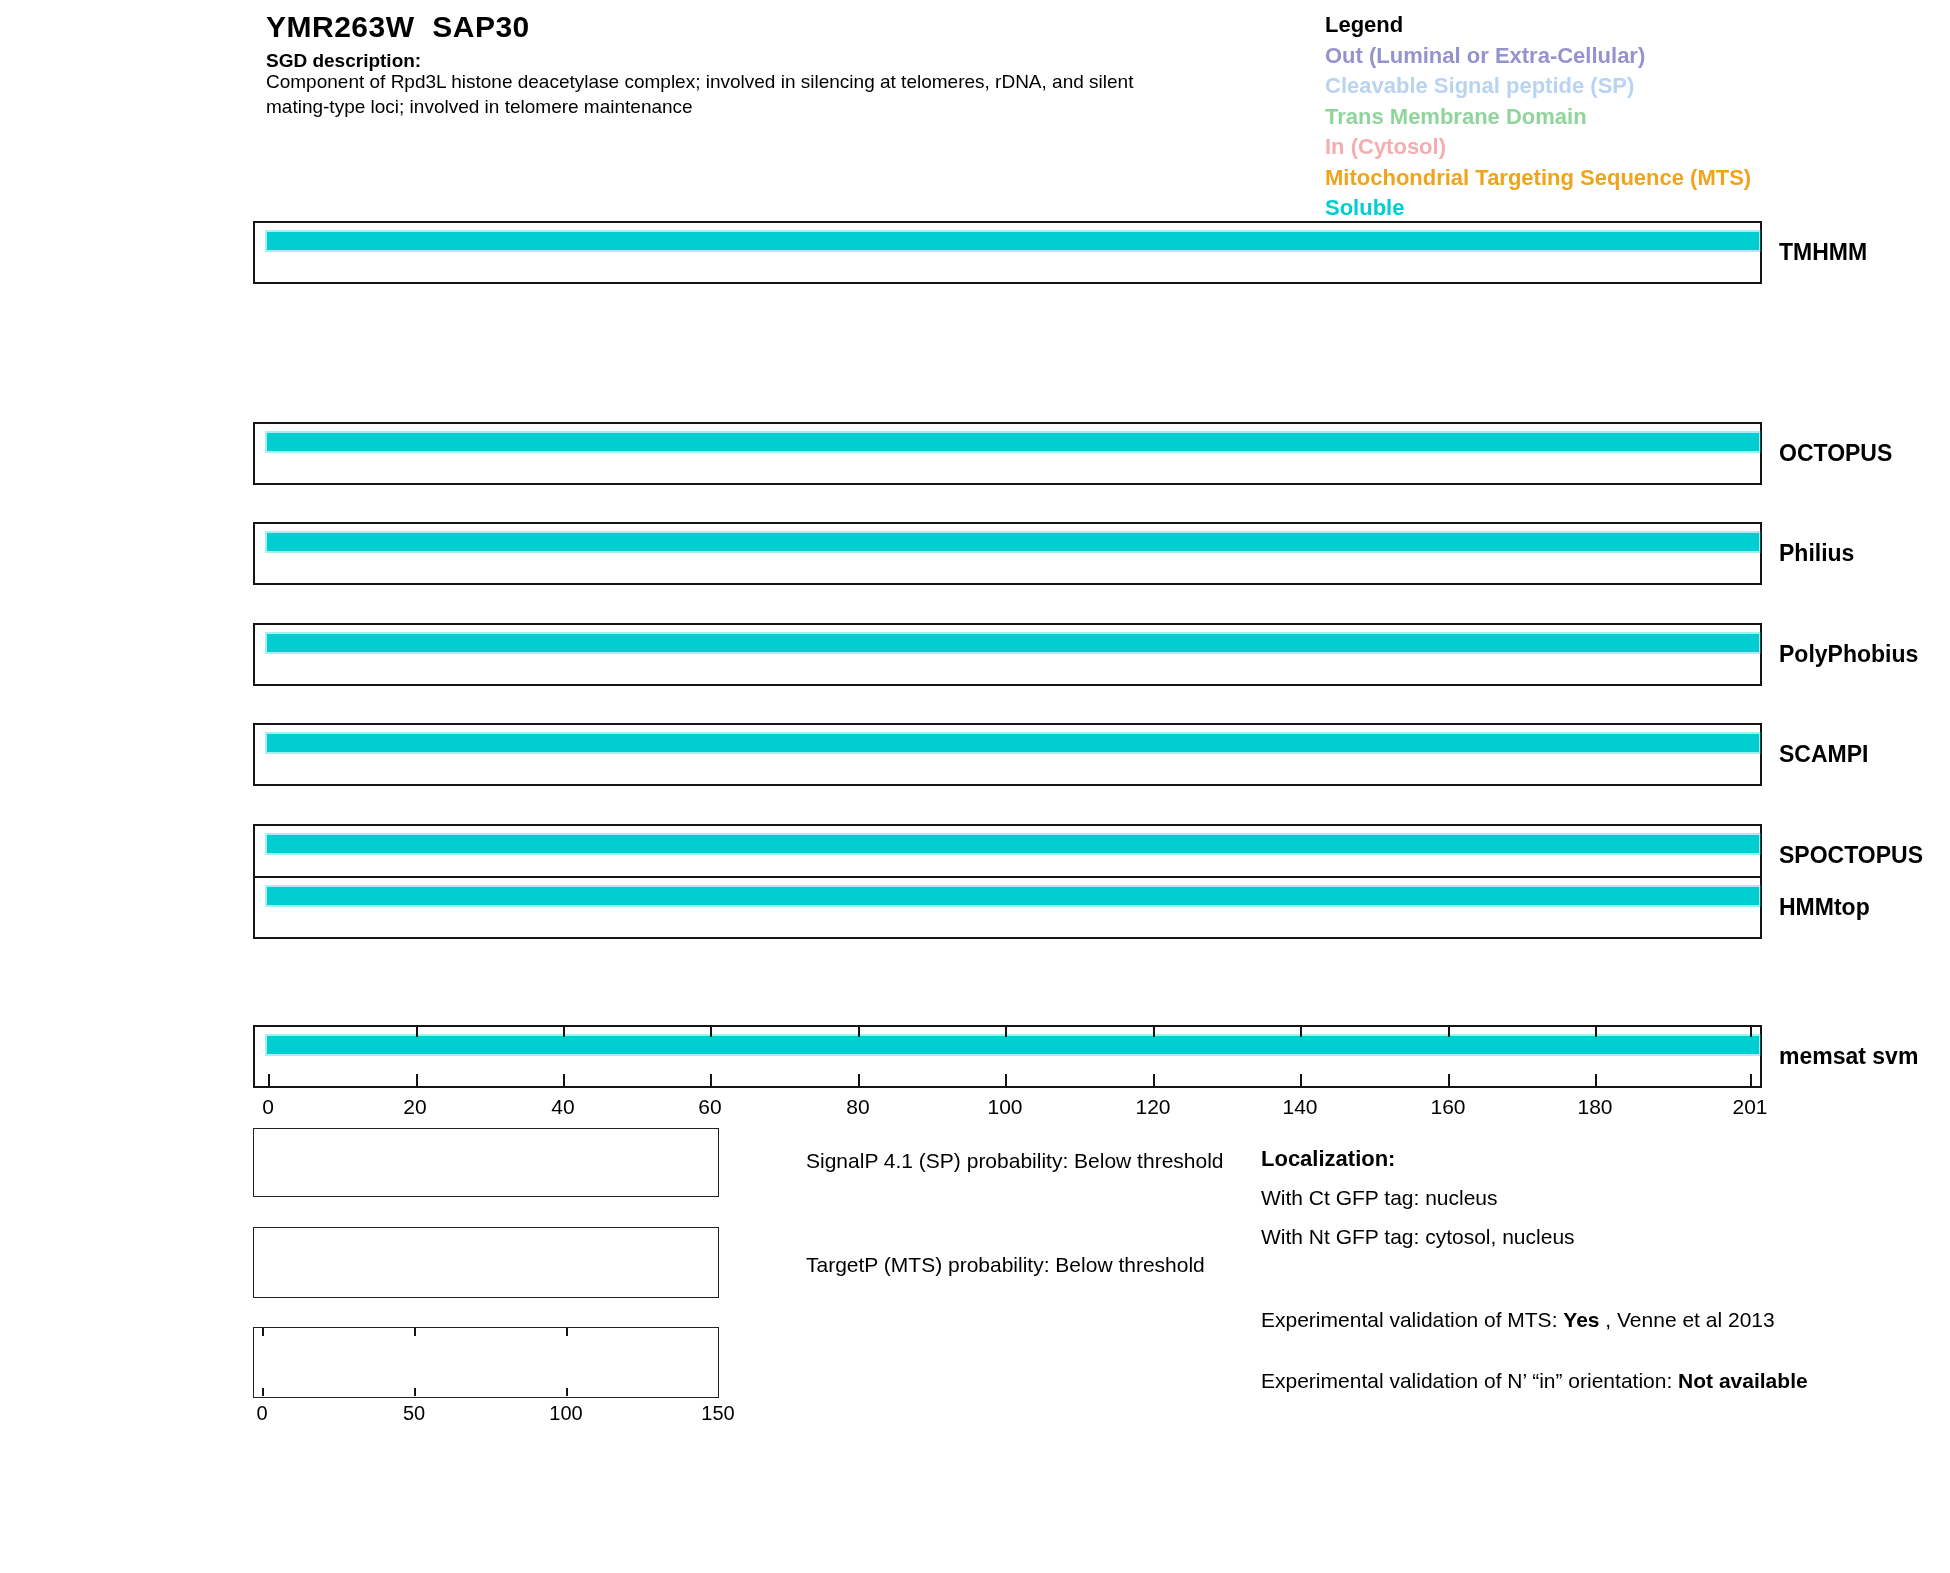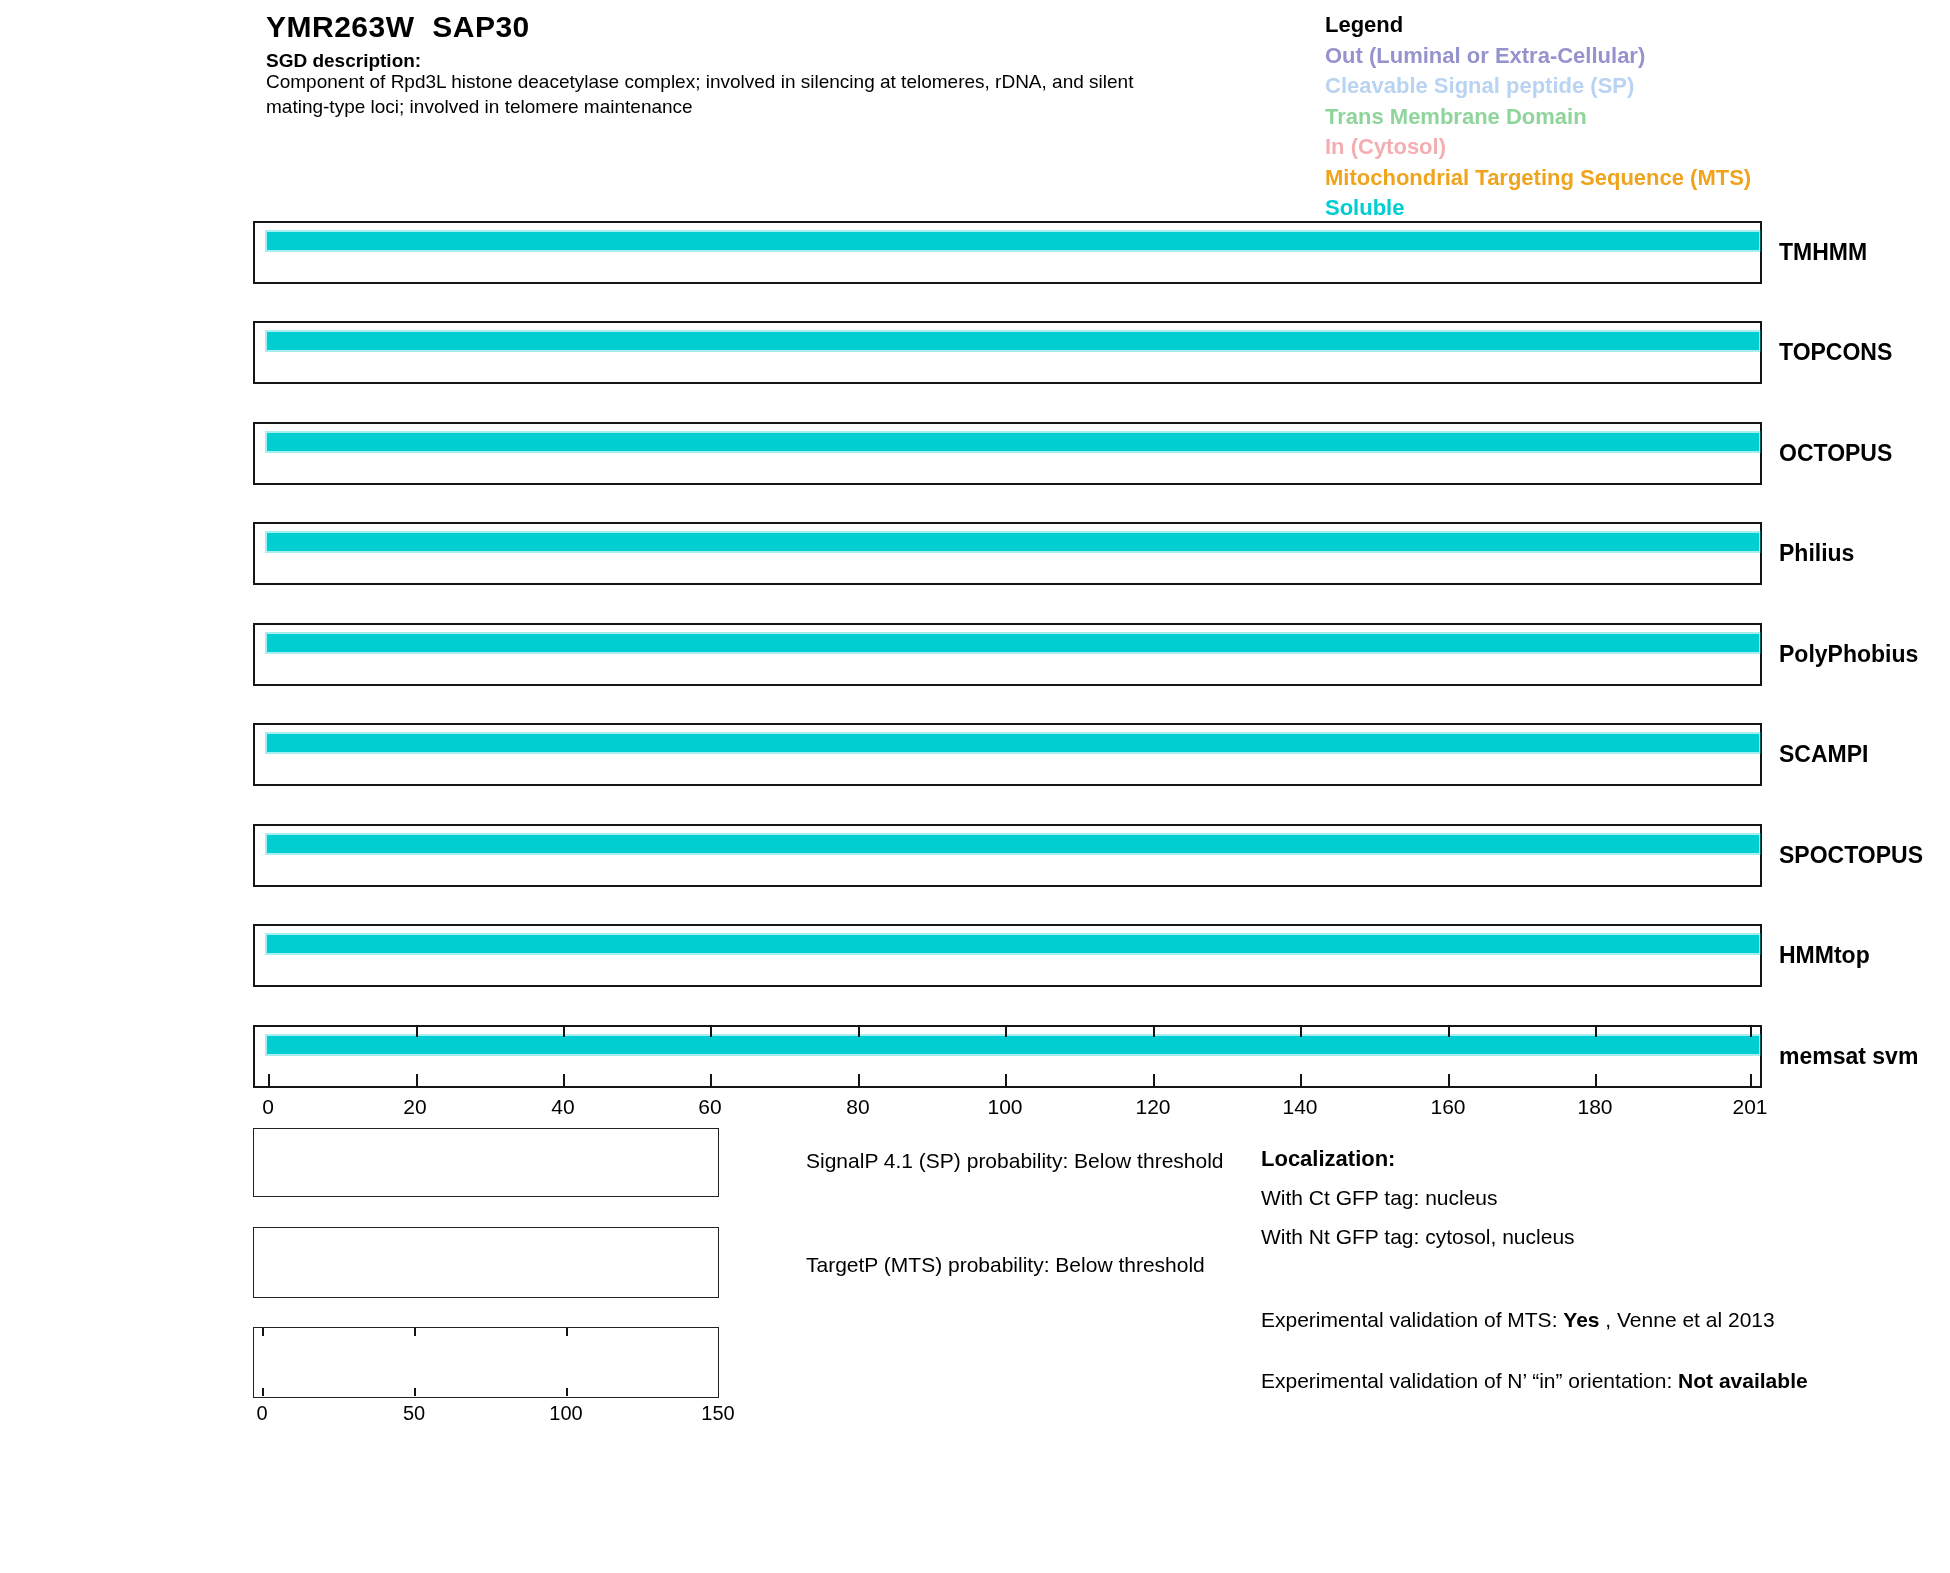"TOPCONS" div.abs { html: <div> <div> <div></div> </div> <div>TOPCONS</div> </div> -> none }
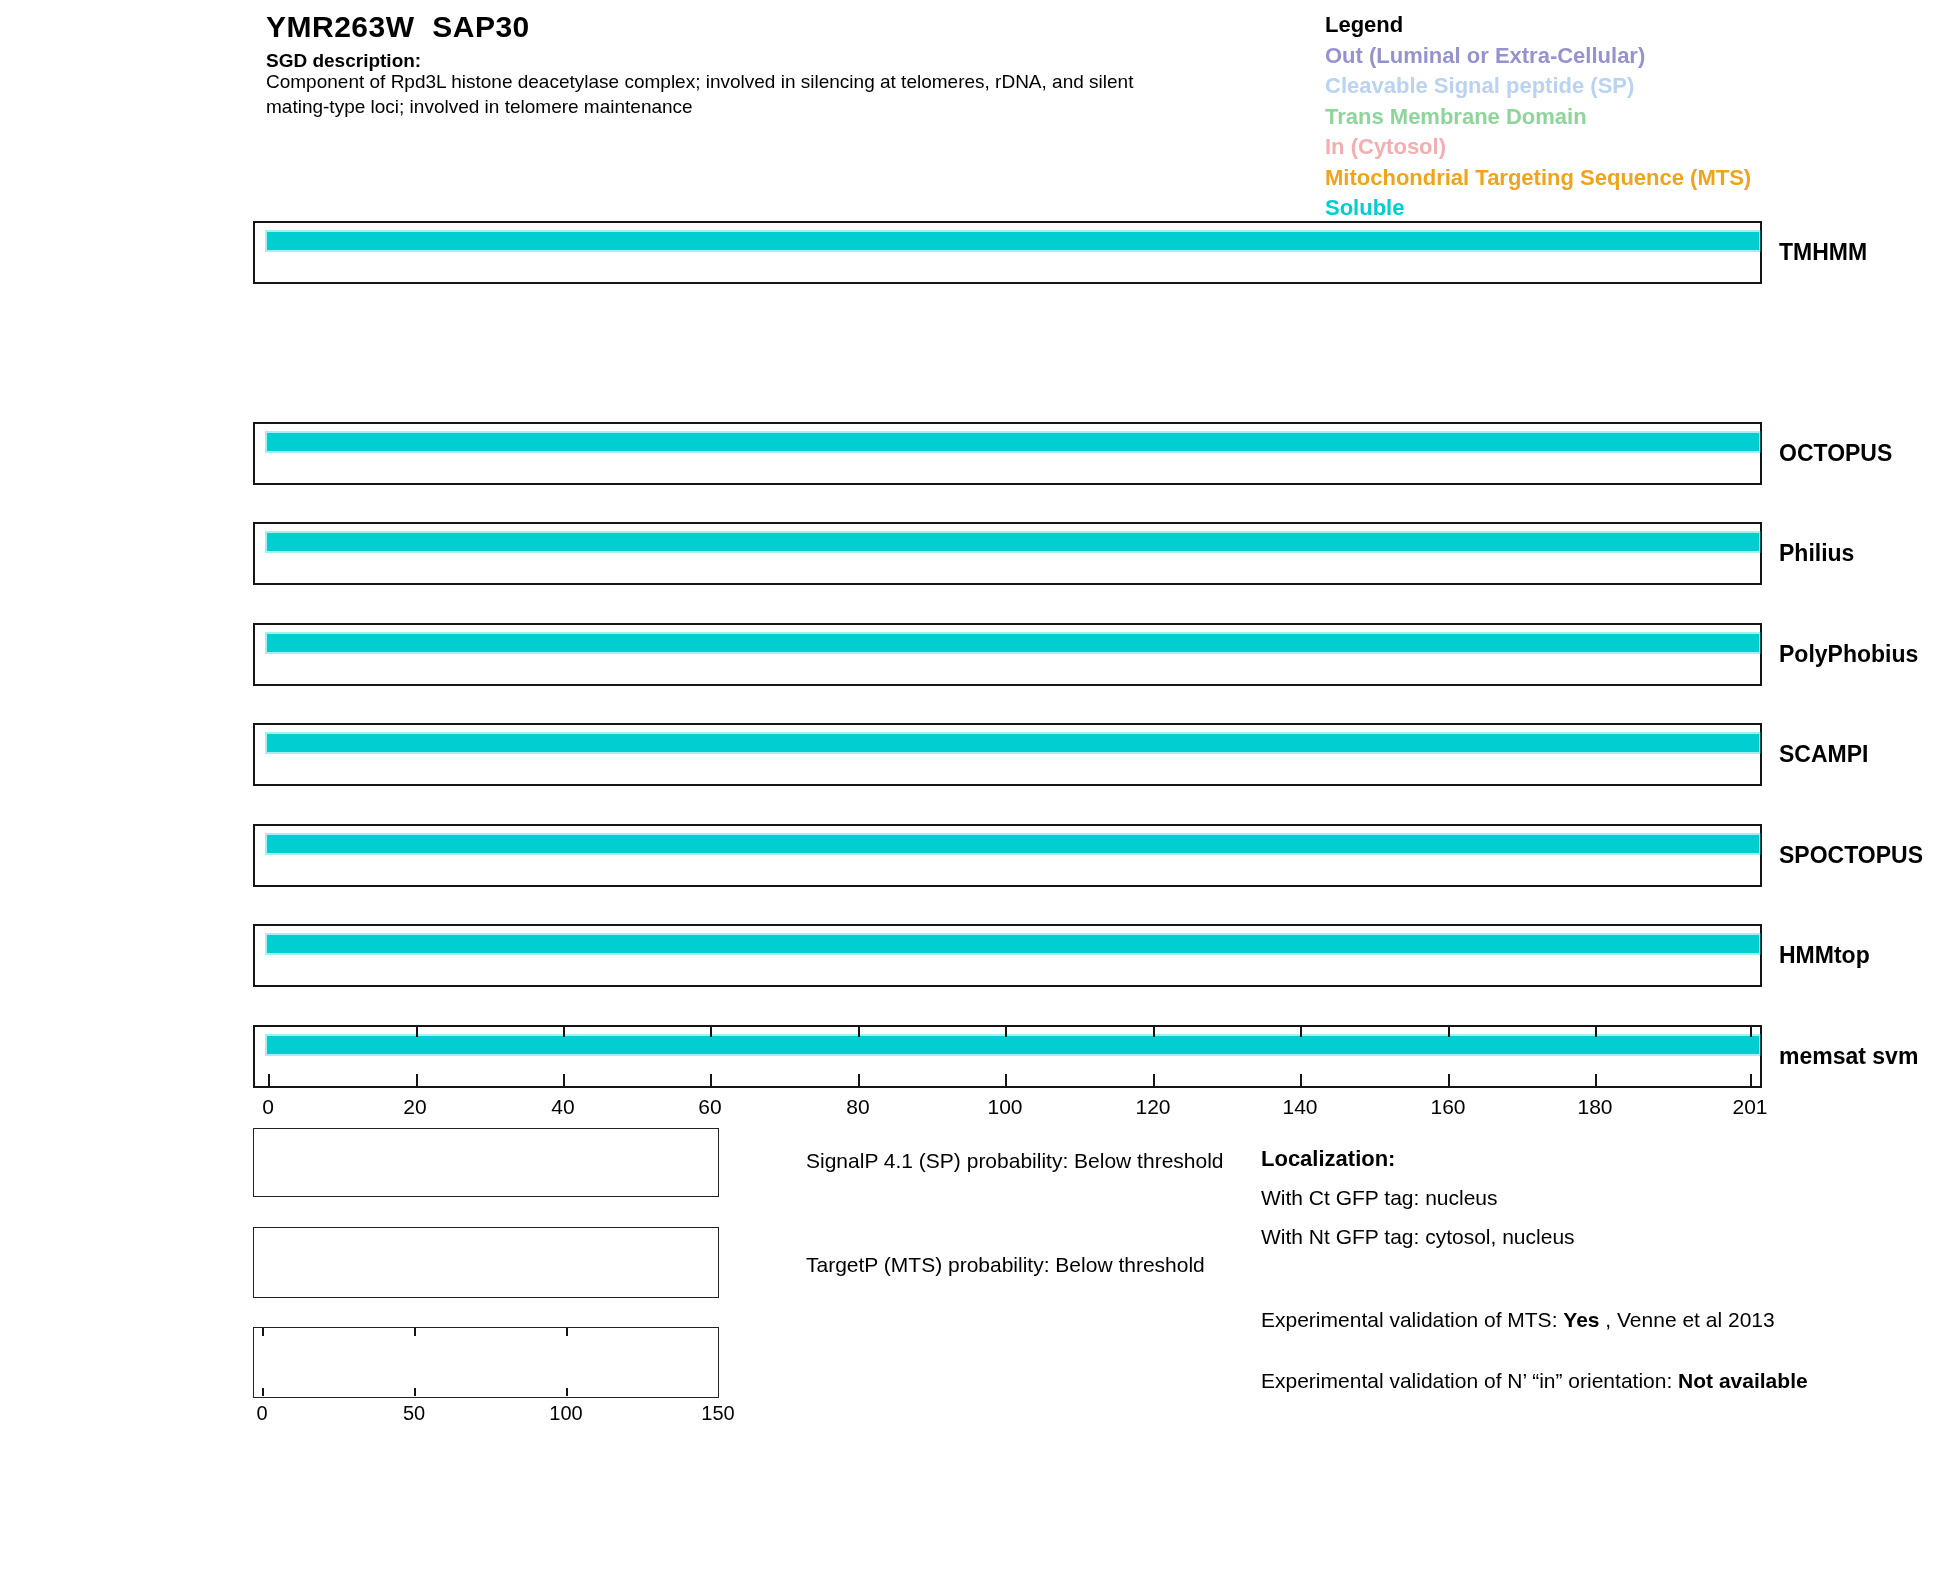"HMMtop" div.abs { top: 924px -> 876px }
